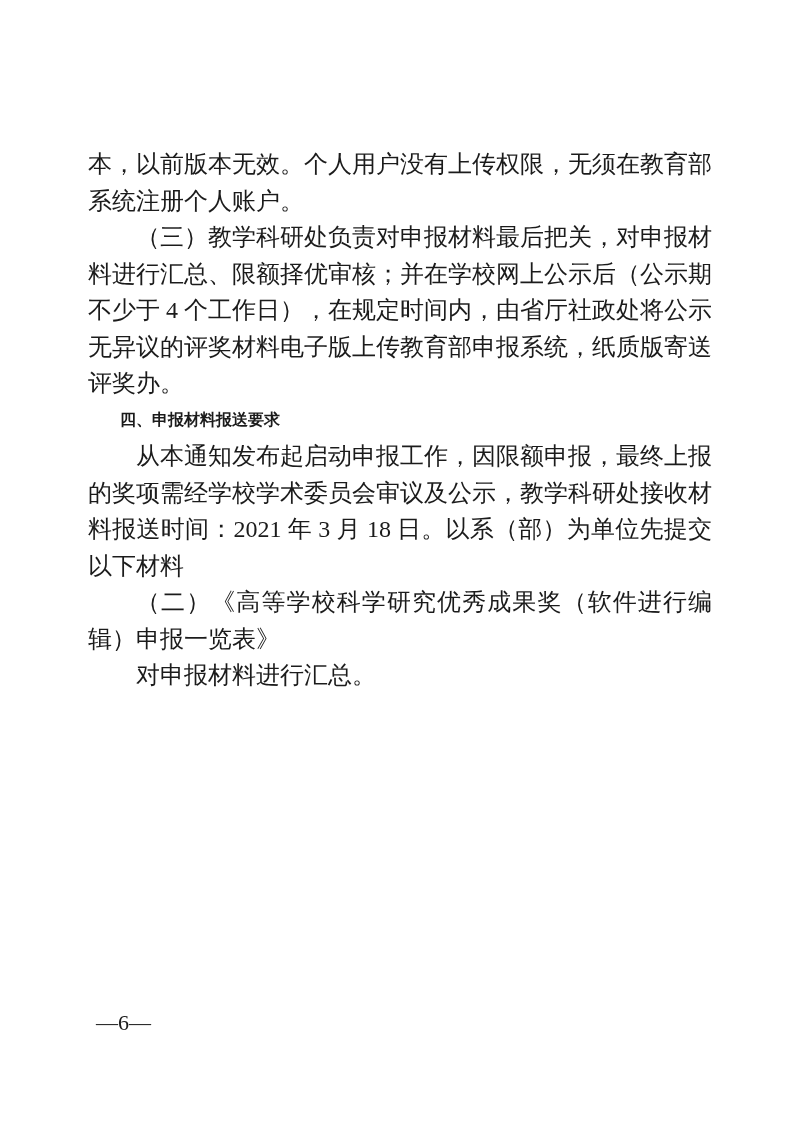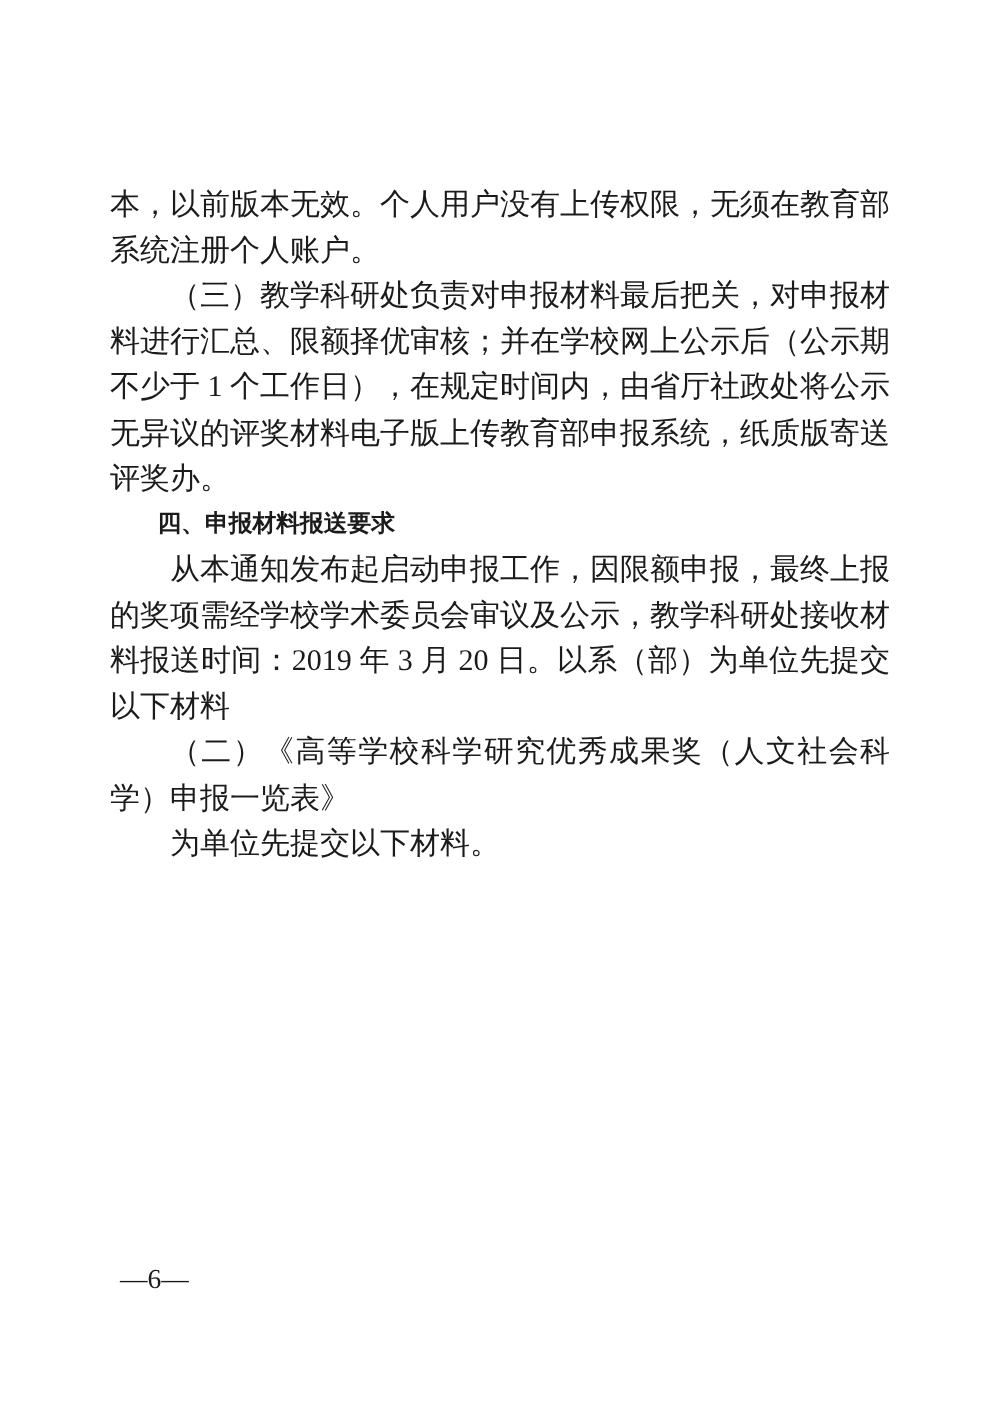"（三）教学科研处负责对申报材料最后把关，对申报材料进行汇总、限额择优审核；并在学" p.para { text: 1 -> 4 }
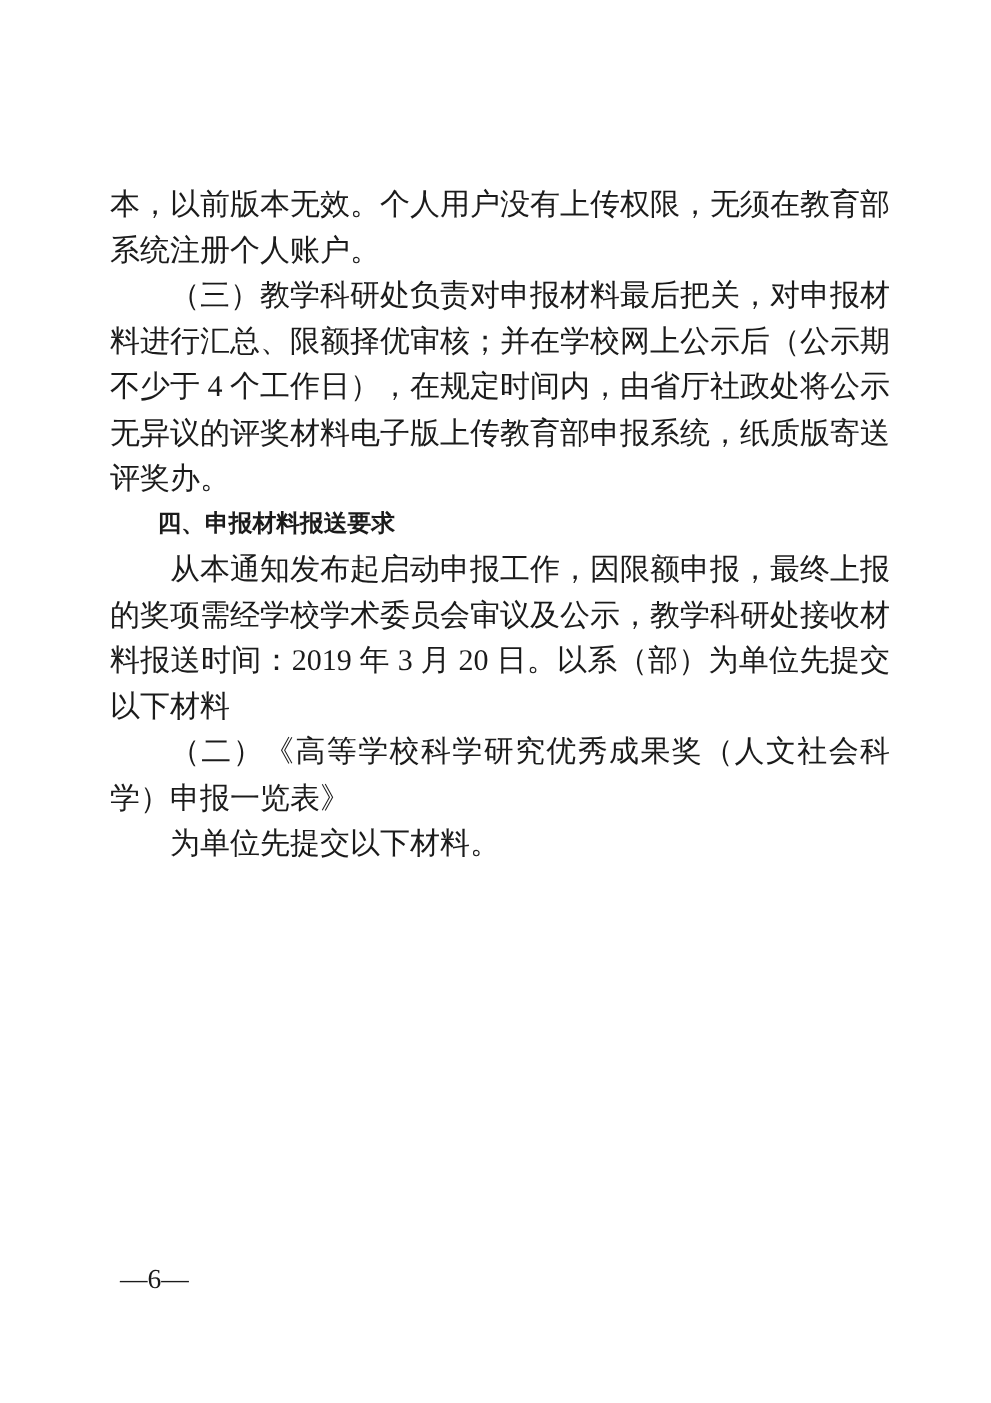"四、申报材料报送要求" .heading { font-size: 19px -> 16px }
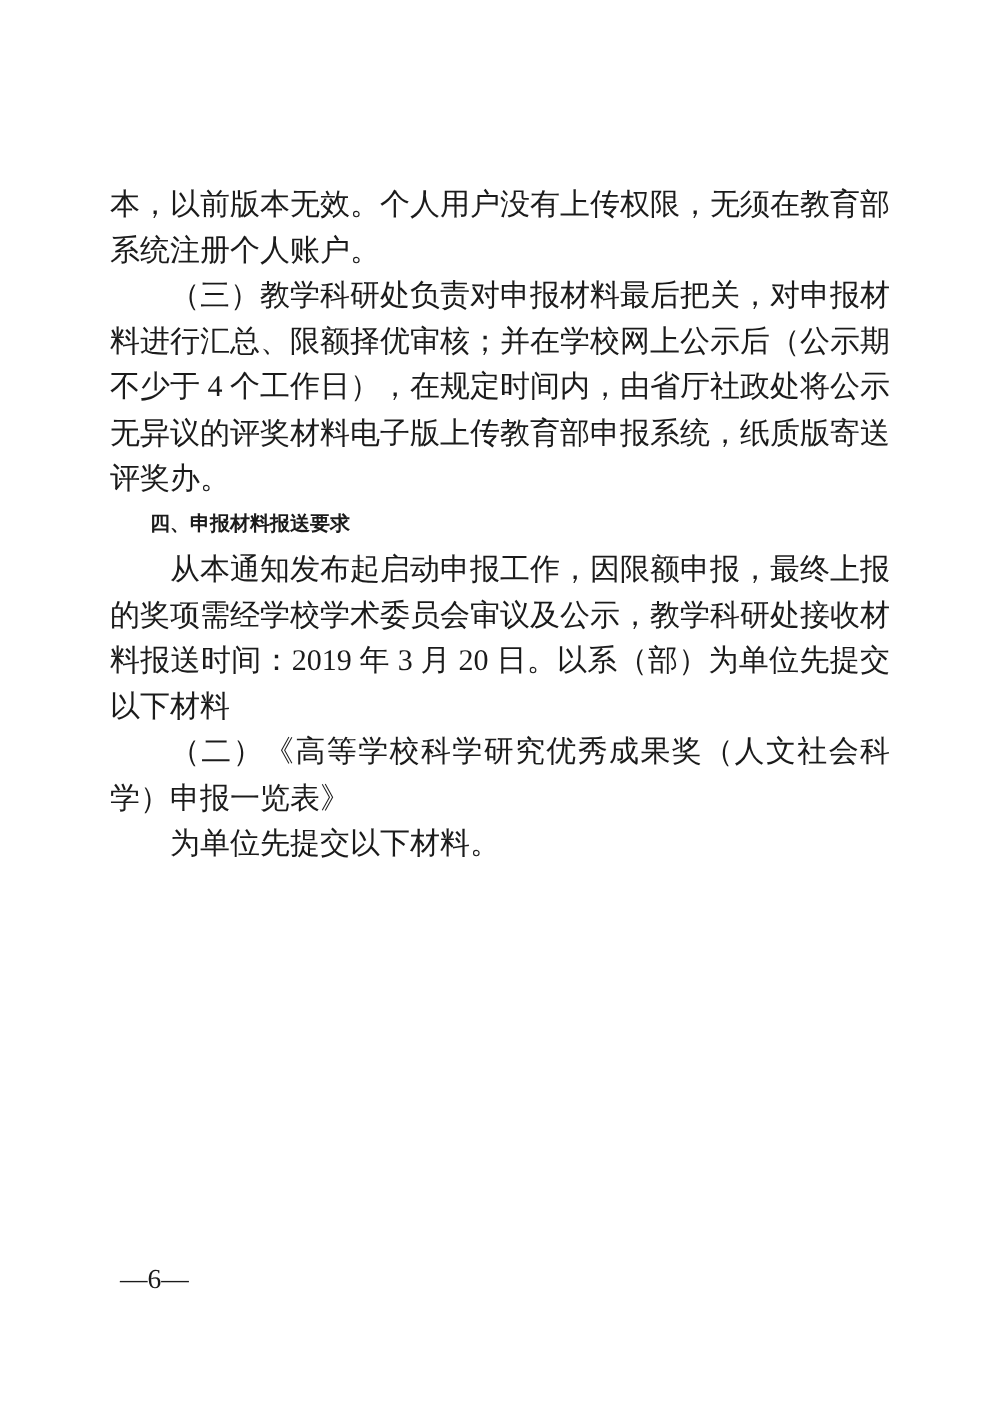"从本通知发布起启动申报工作，因限额申报，最终上报的奖项需经学校学术委员会审议及公" p.para { text: 2019 年 3 月 20 -> 2021 年 3 月 18 }
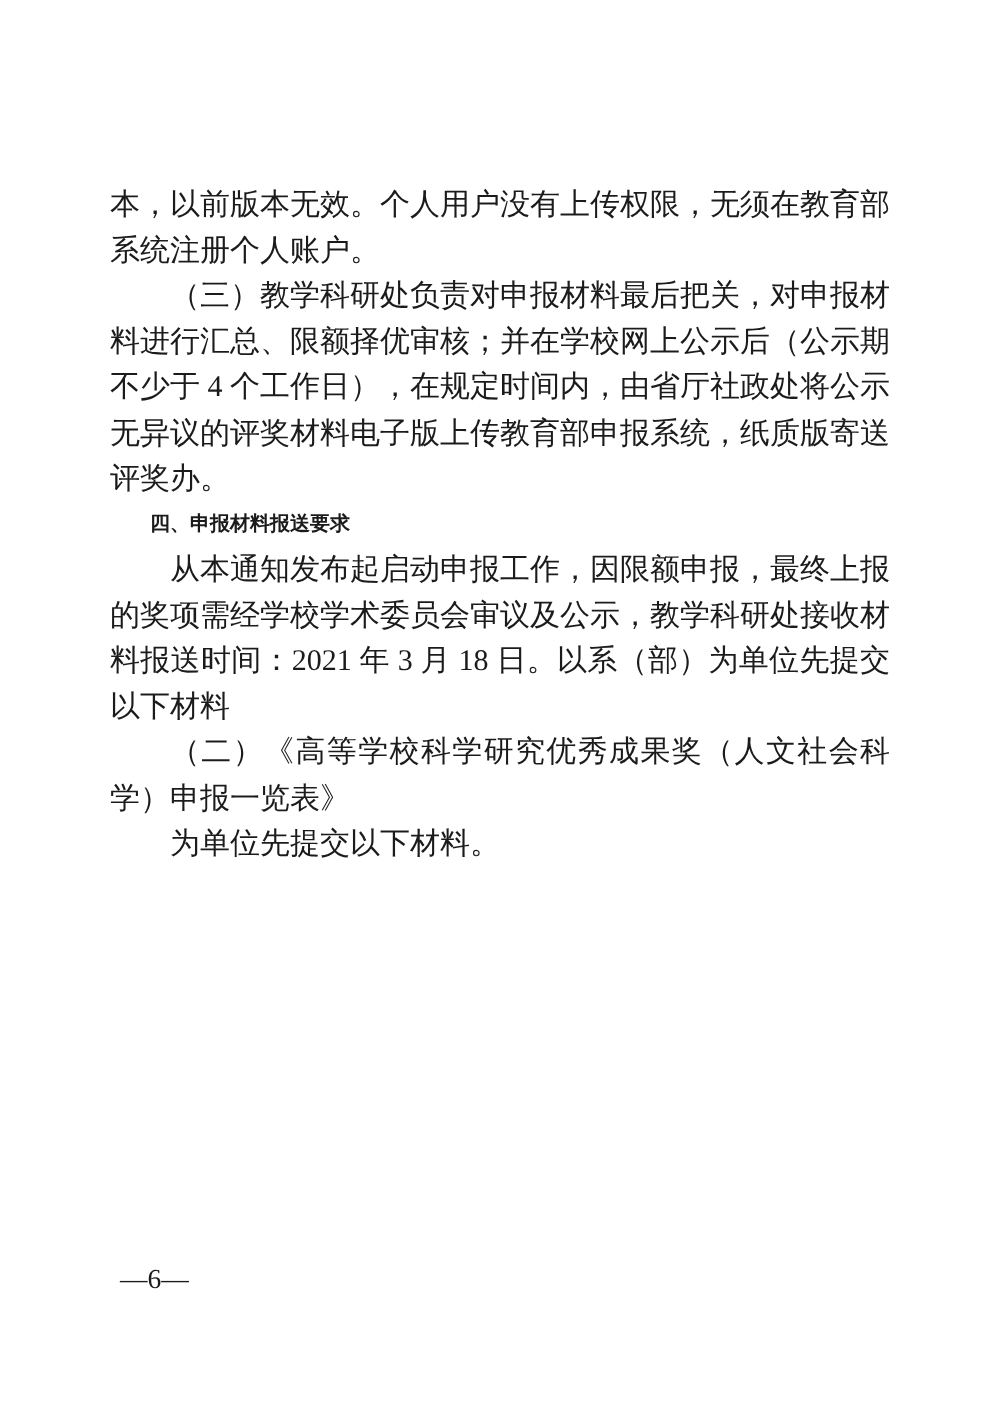"（二）《高等学校科学研究优秀成果奖（人文社会科学）申报一览表》" p.para { text: 人文社会科学 -> 软件进行编辑 }
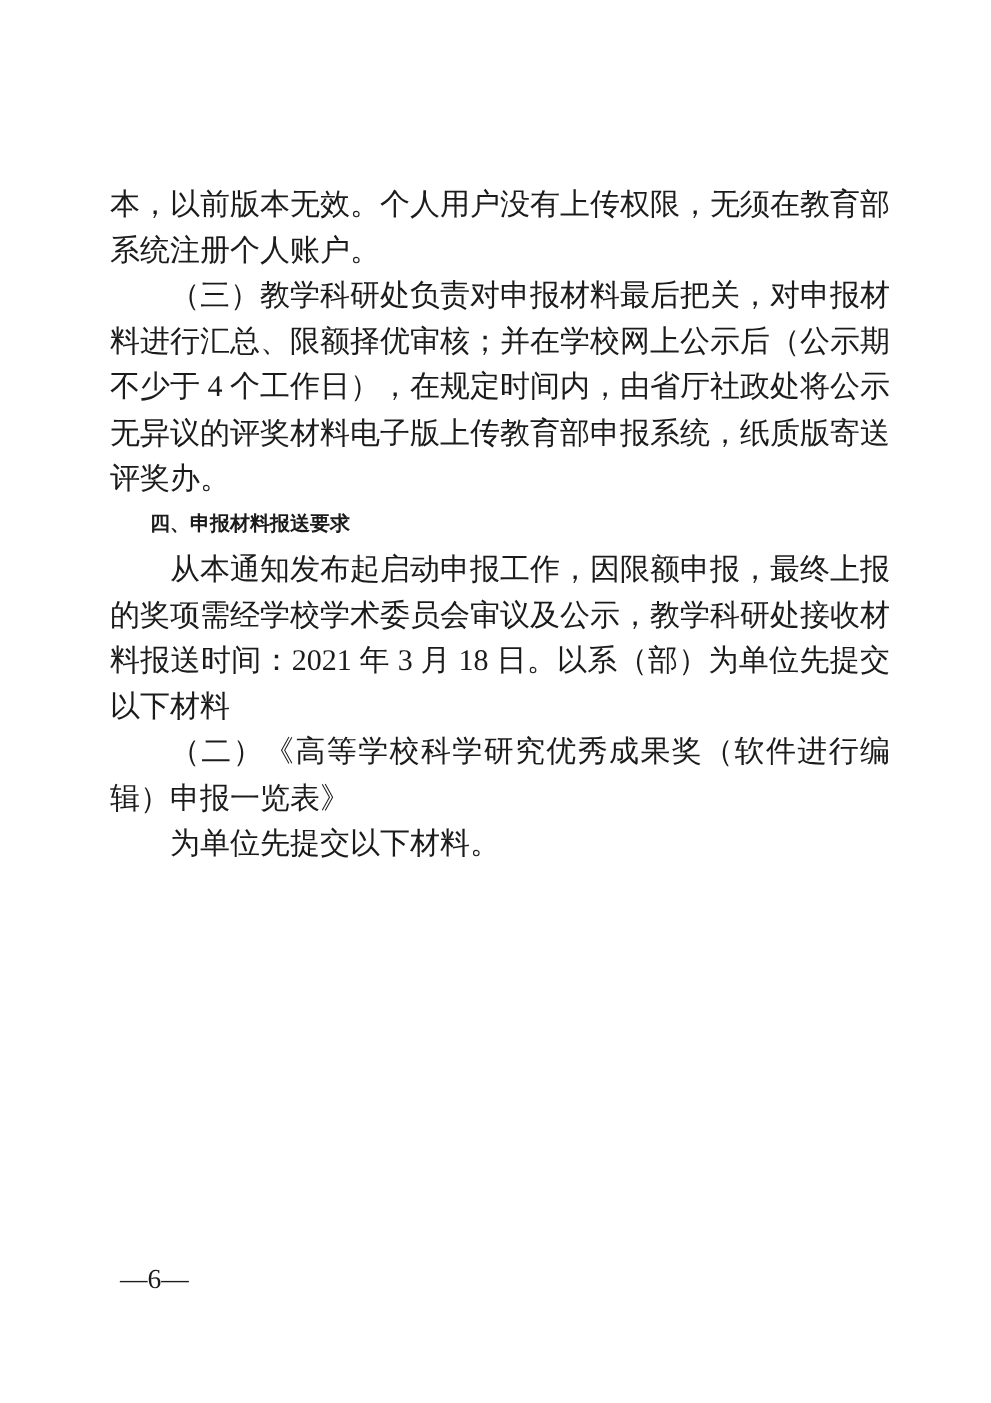"为单位先提交以下材料。" p.para { text: 为单位先提交以下材料 -> 对申报材料进行汇总 }
